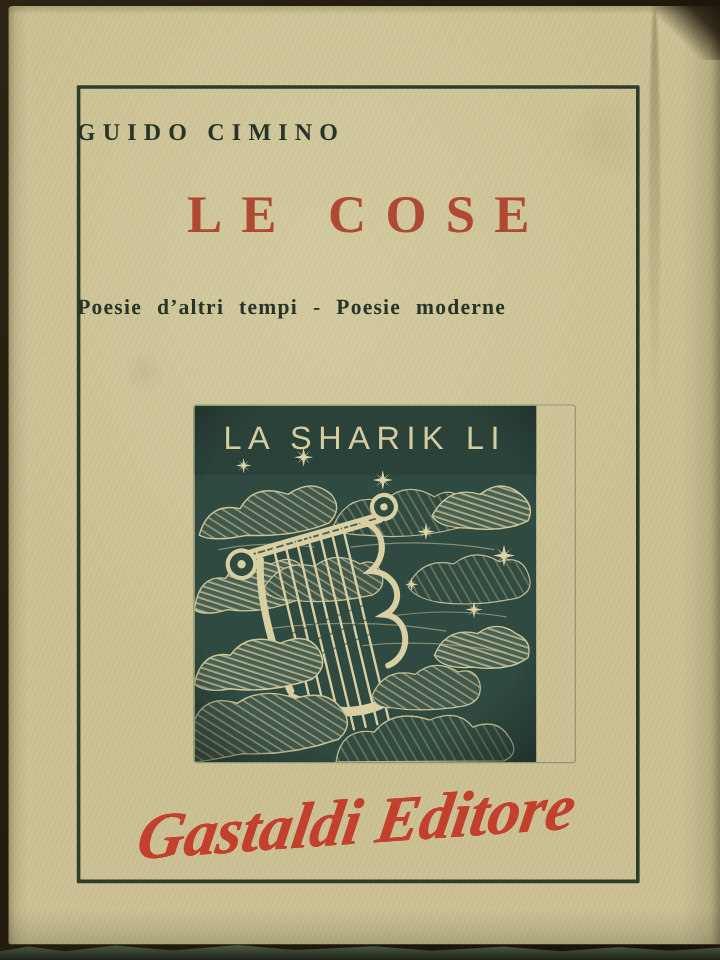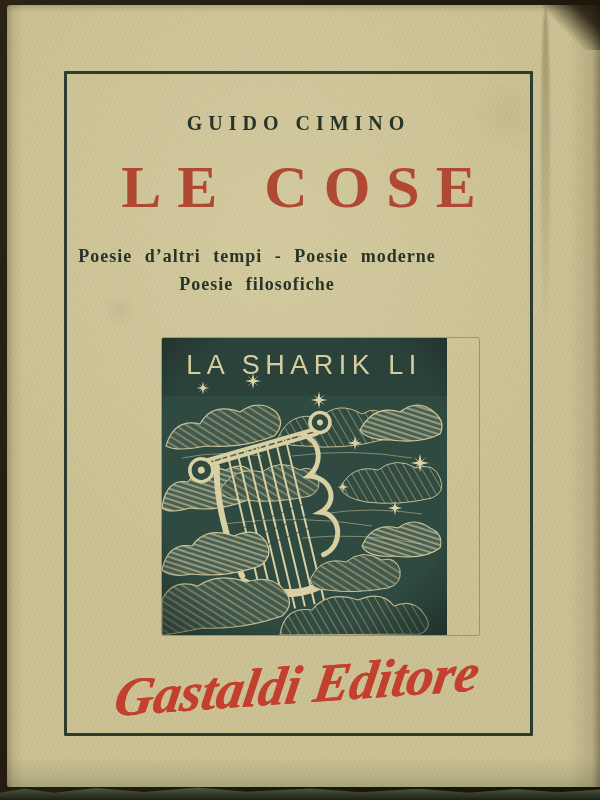"GUIDO CIMINO" .author { margin-top: 12px -> none; text-align: center -> left }
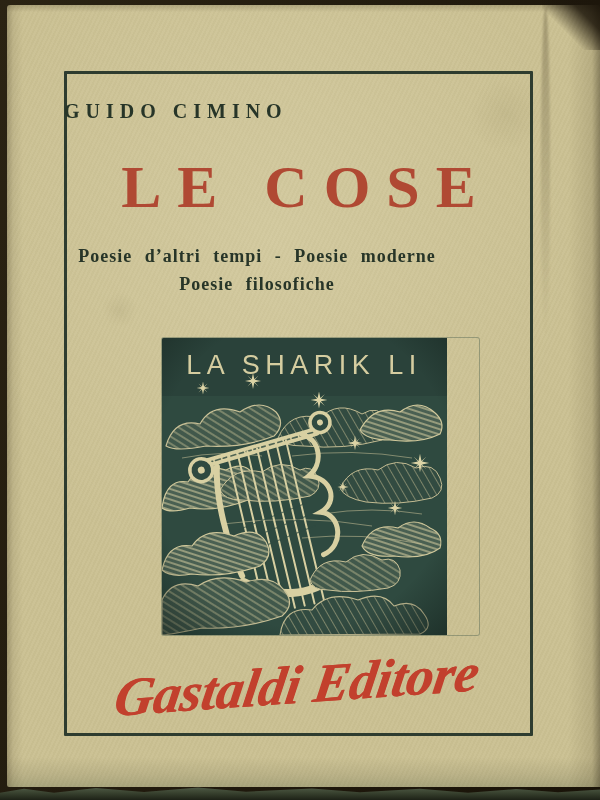"LE COSE" .title { font-size: 60px -> 44px }
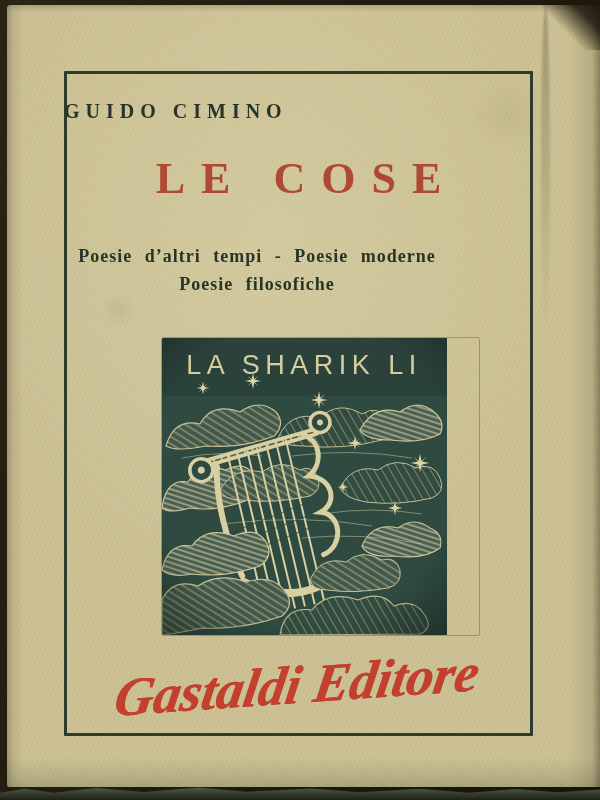"Poesie d’altri tempi - Poesie" .subtitle { left: 57px -> 43px }
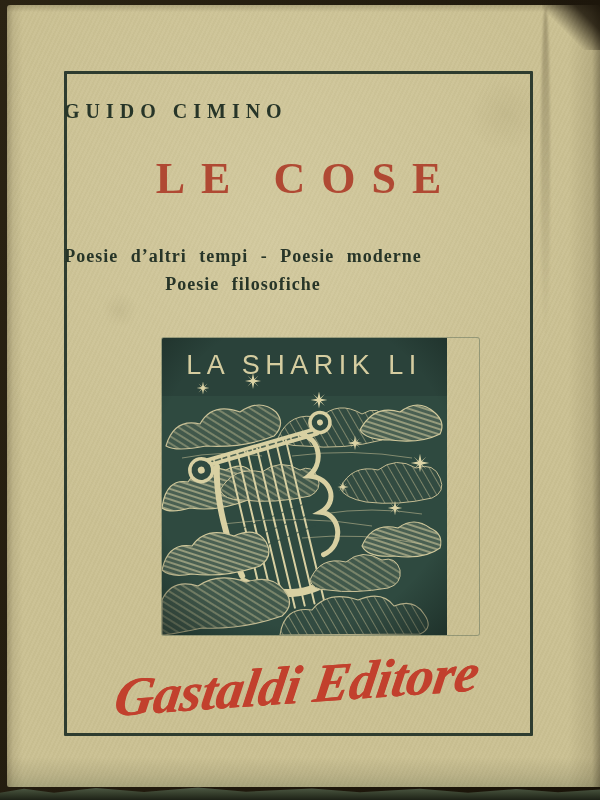"Poesie filosofiche" div.subtitle { html: <div>Poesie filosofiche</div> -> none }
